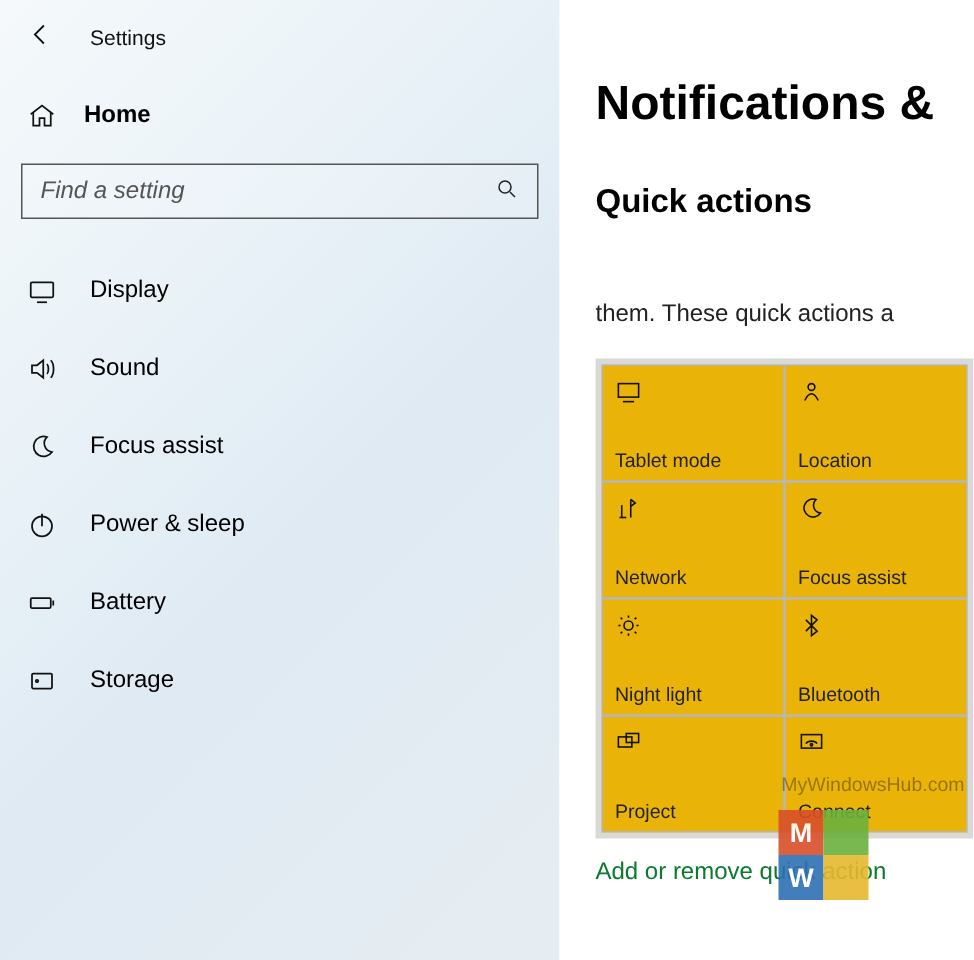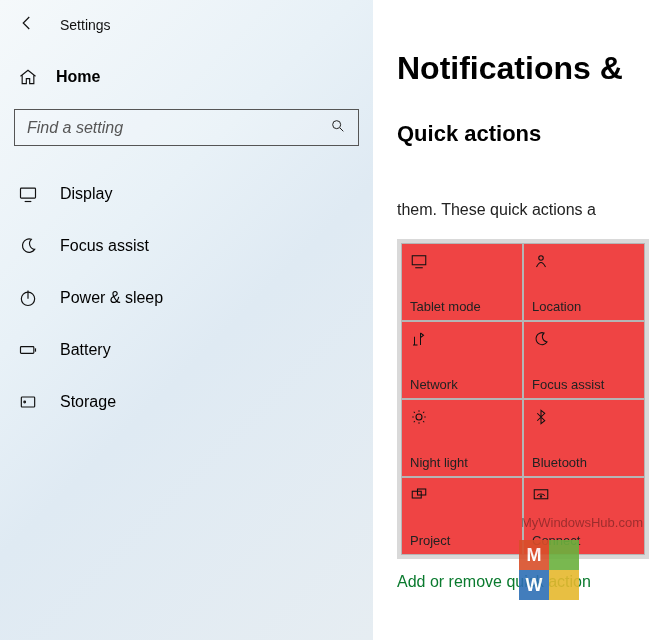"Sound" div.nav-item { html: none -> <div> <span> <svg> <path></path> <path></path> <path></path> </svg> </span> <span>Sound</span> </div> }
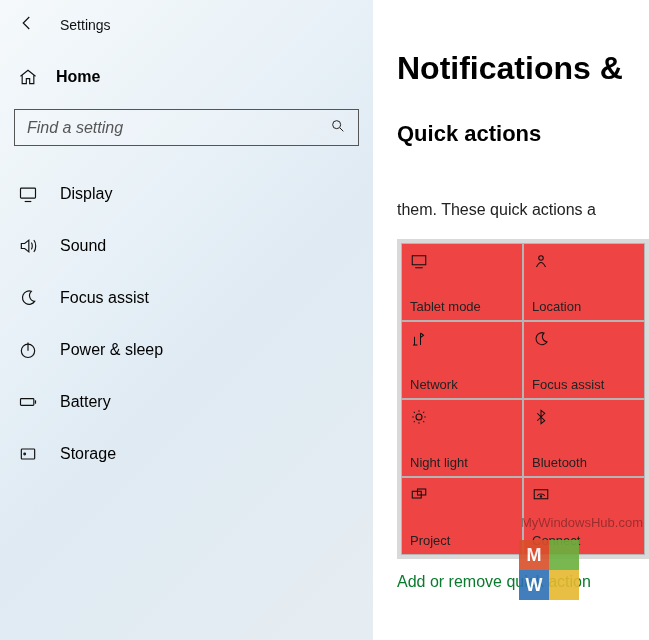"Tablet mode" .tile { background: #ef4444 -> #eab308 }
